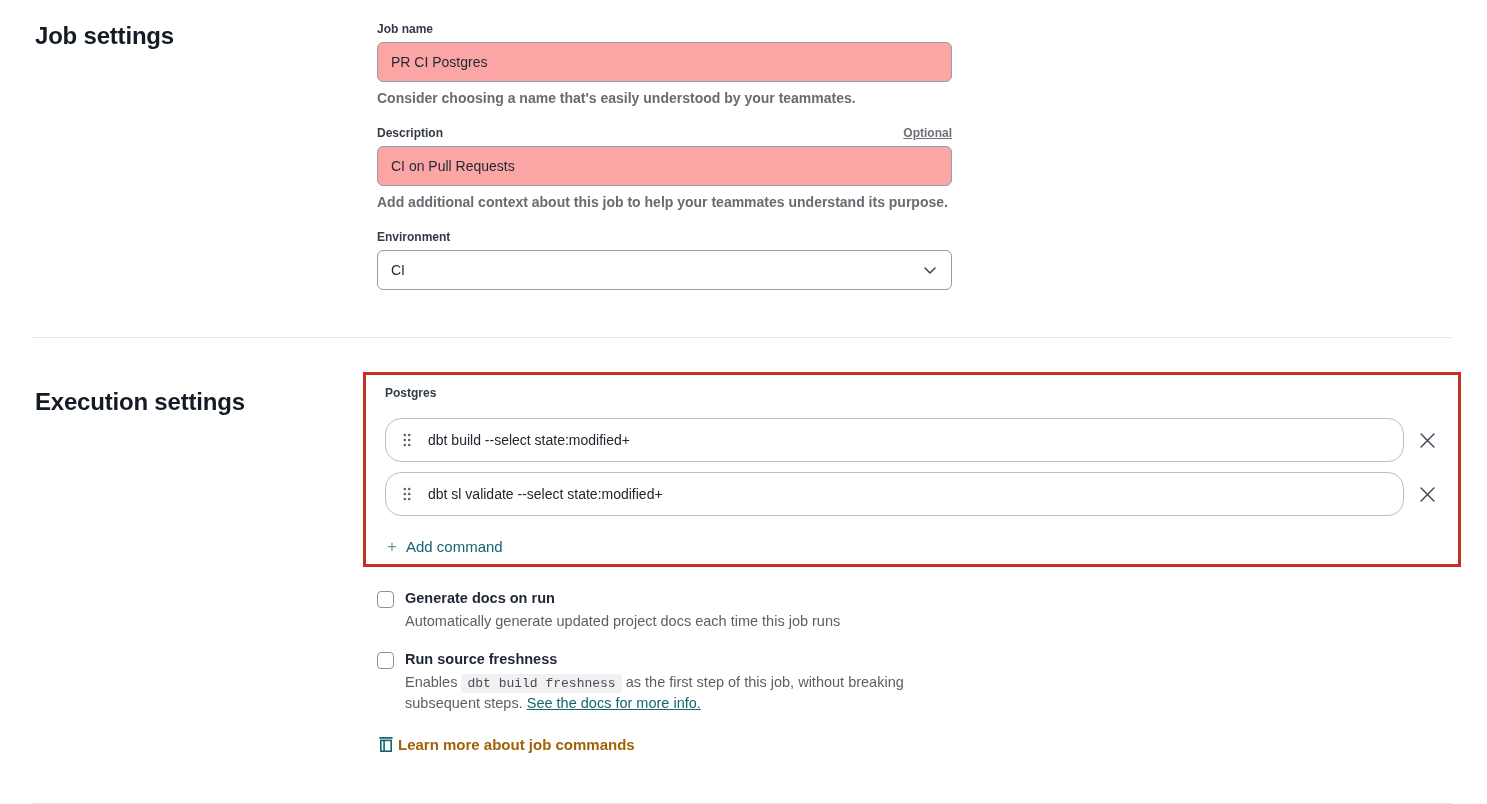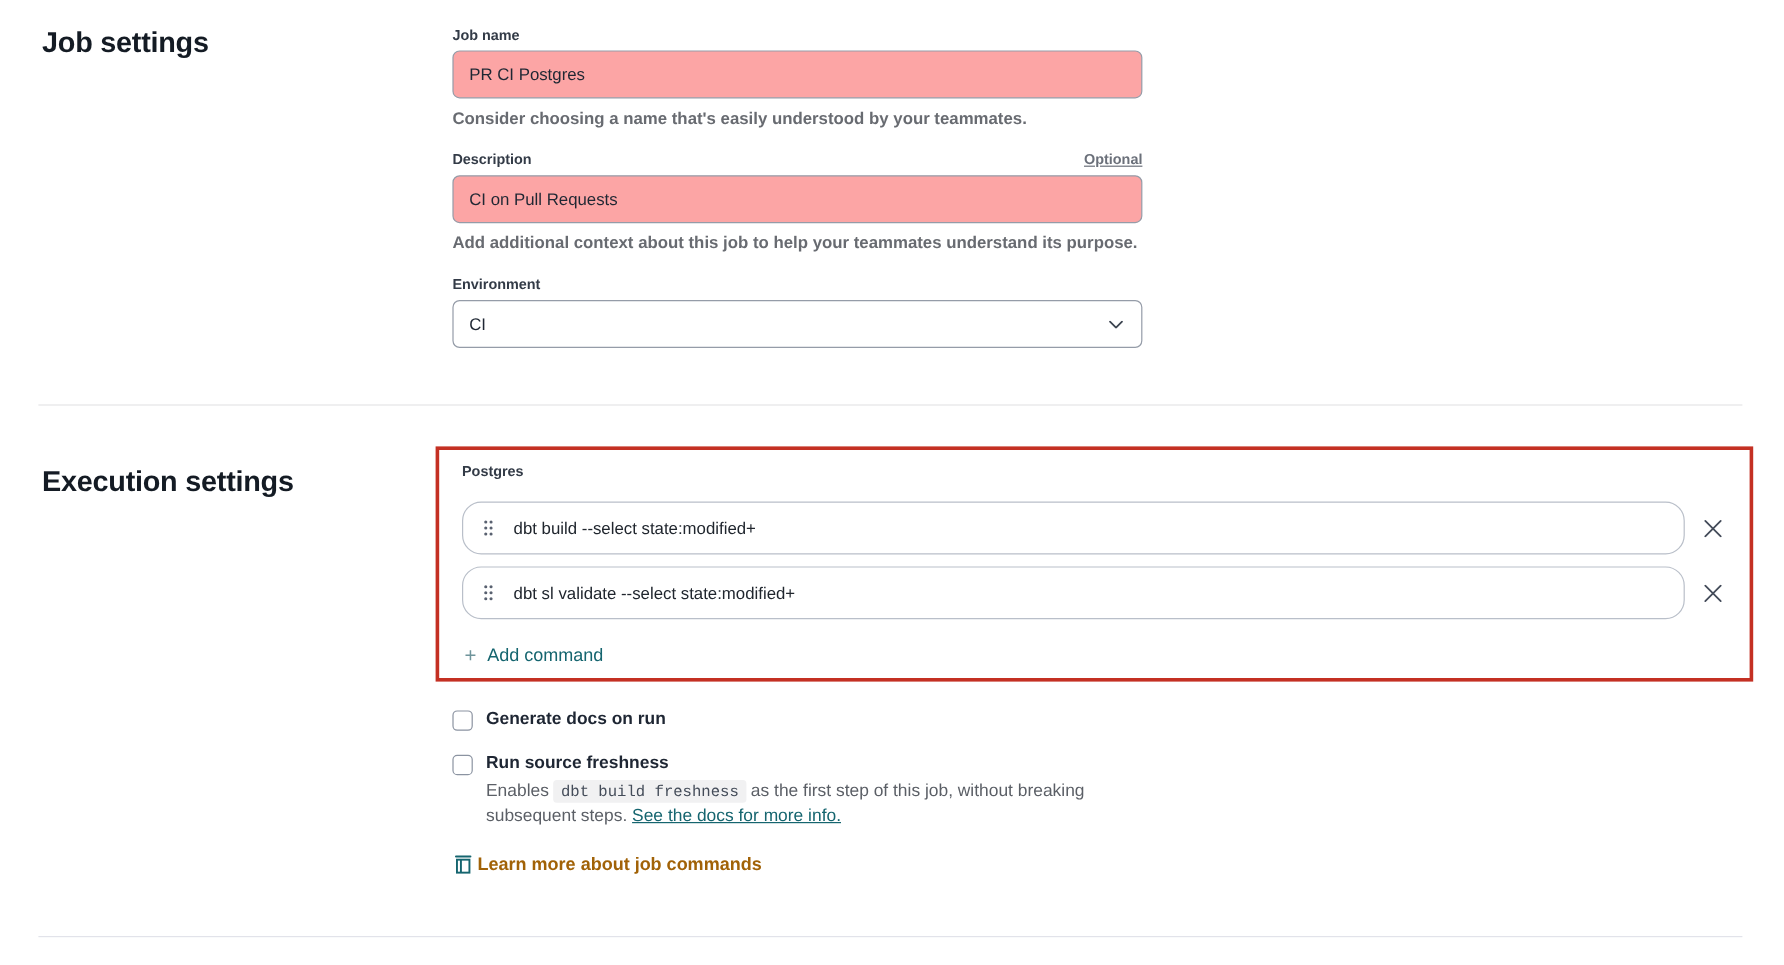"Automatically generate updated project" p.chk-desc { html: none -> <p>Automatically generate updated project docs each time this job runs</p> }
